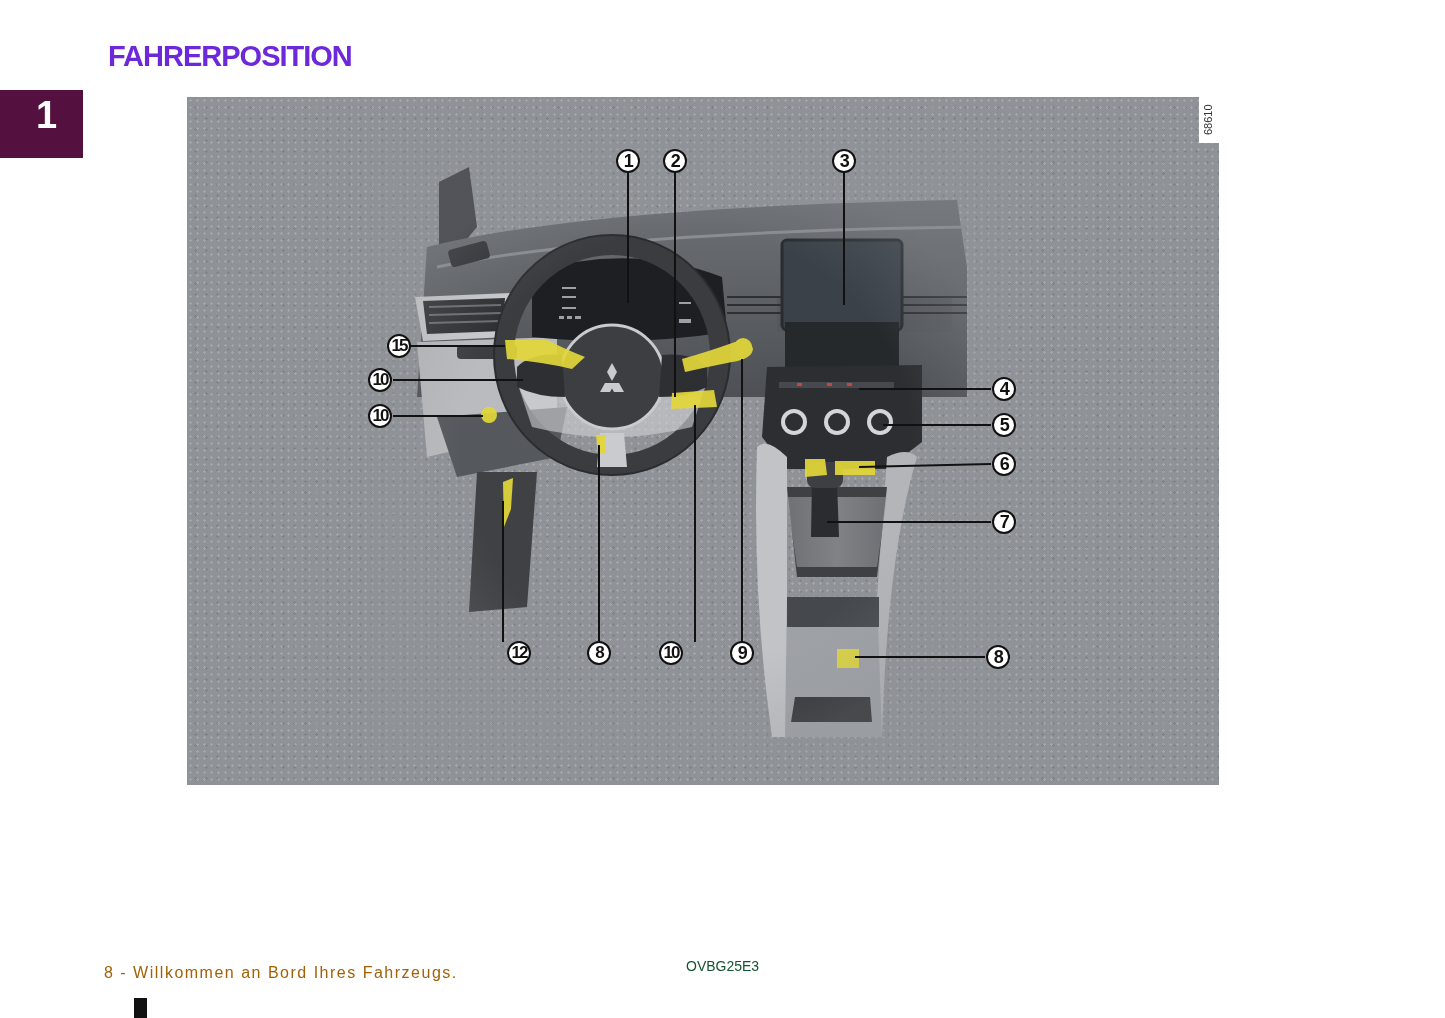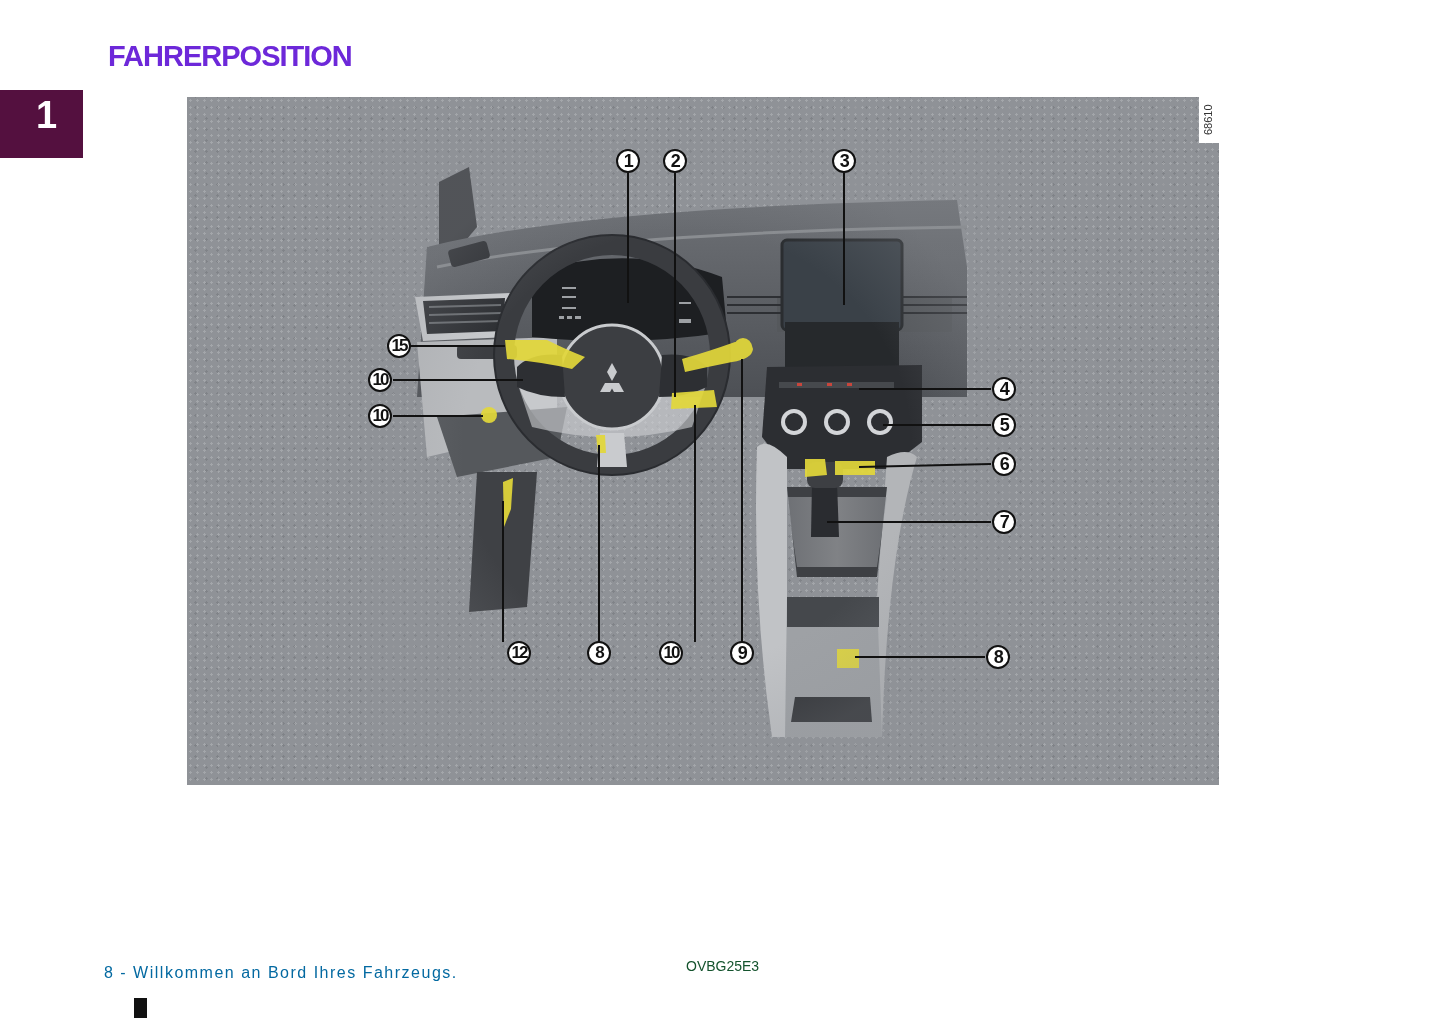"8 - Willkommen an Bord" .footer-left { color: #0369a1 -> #a16207 }
